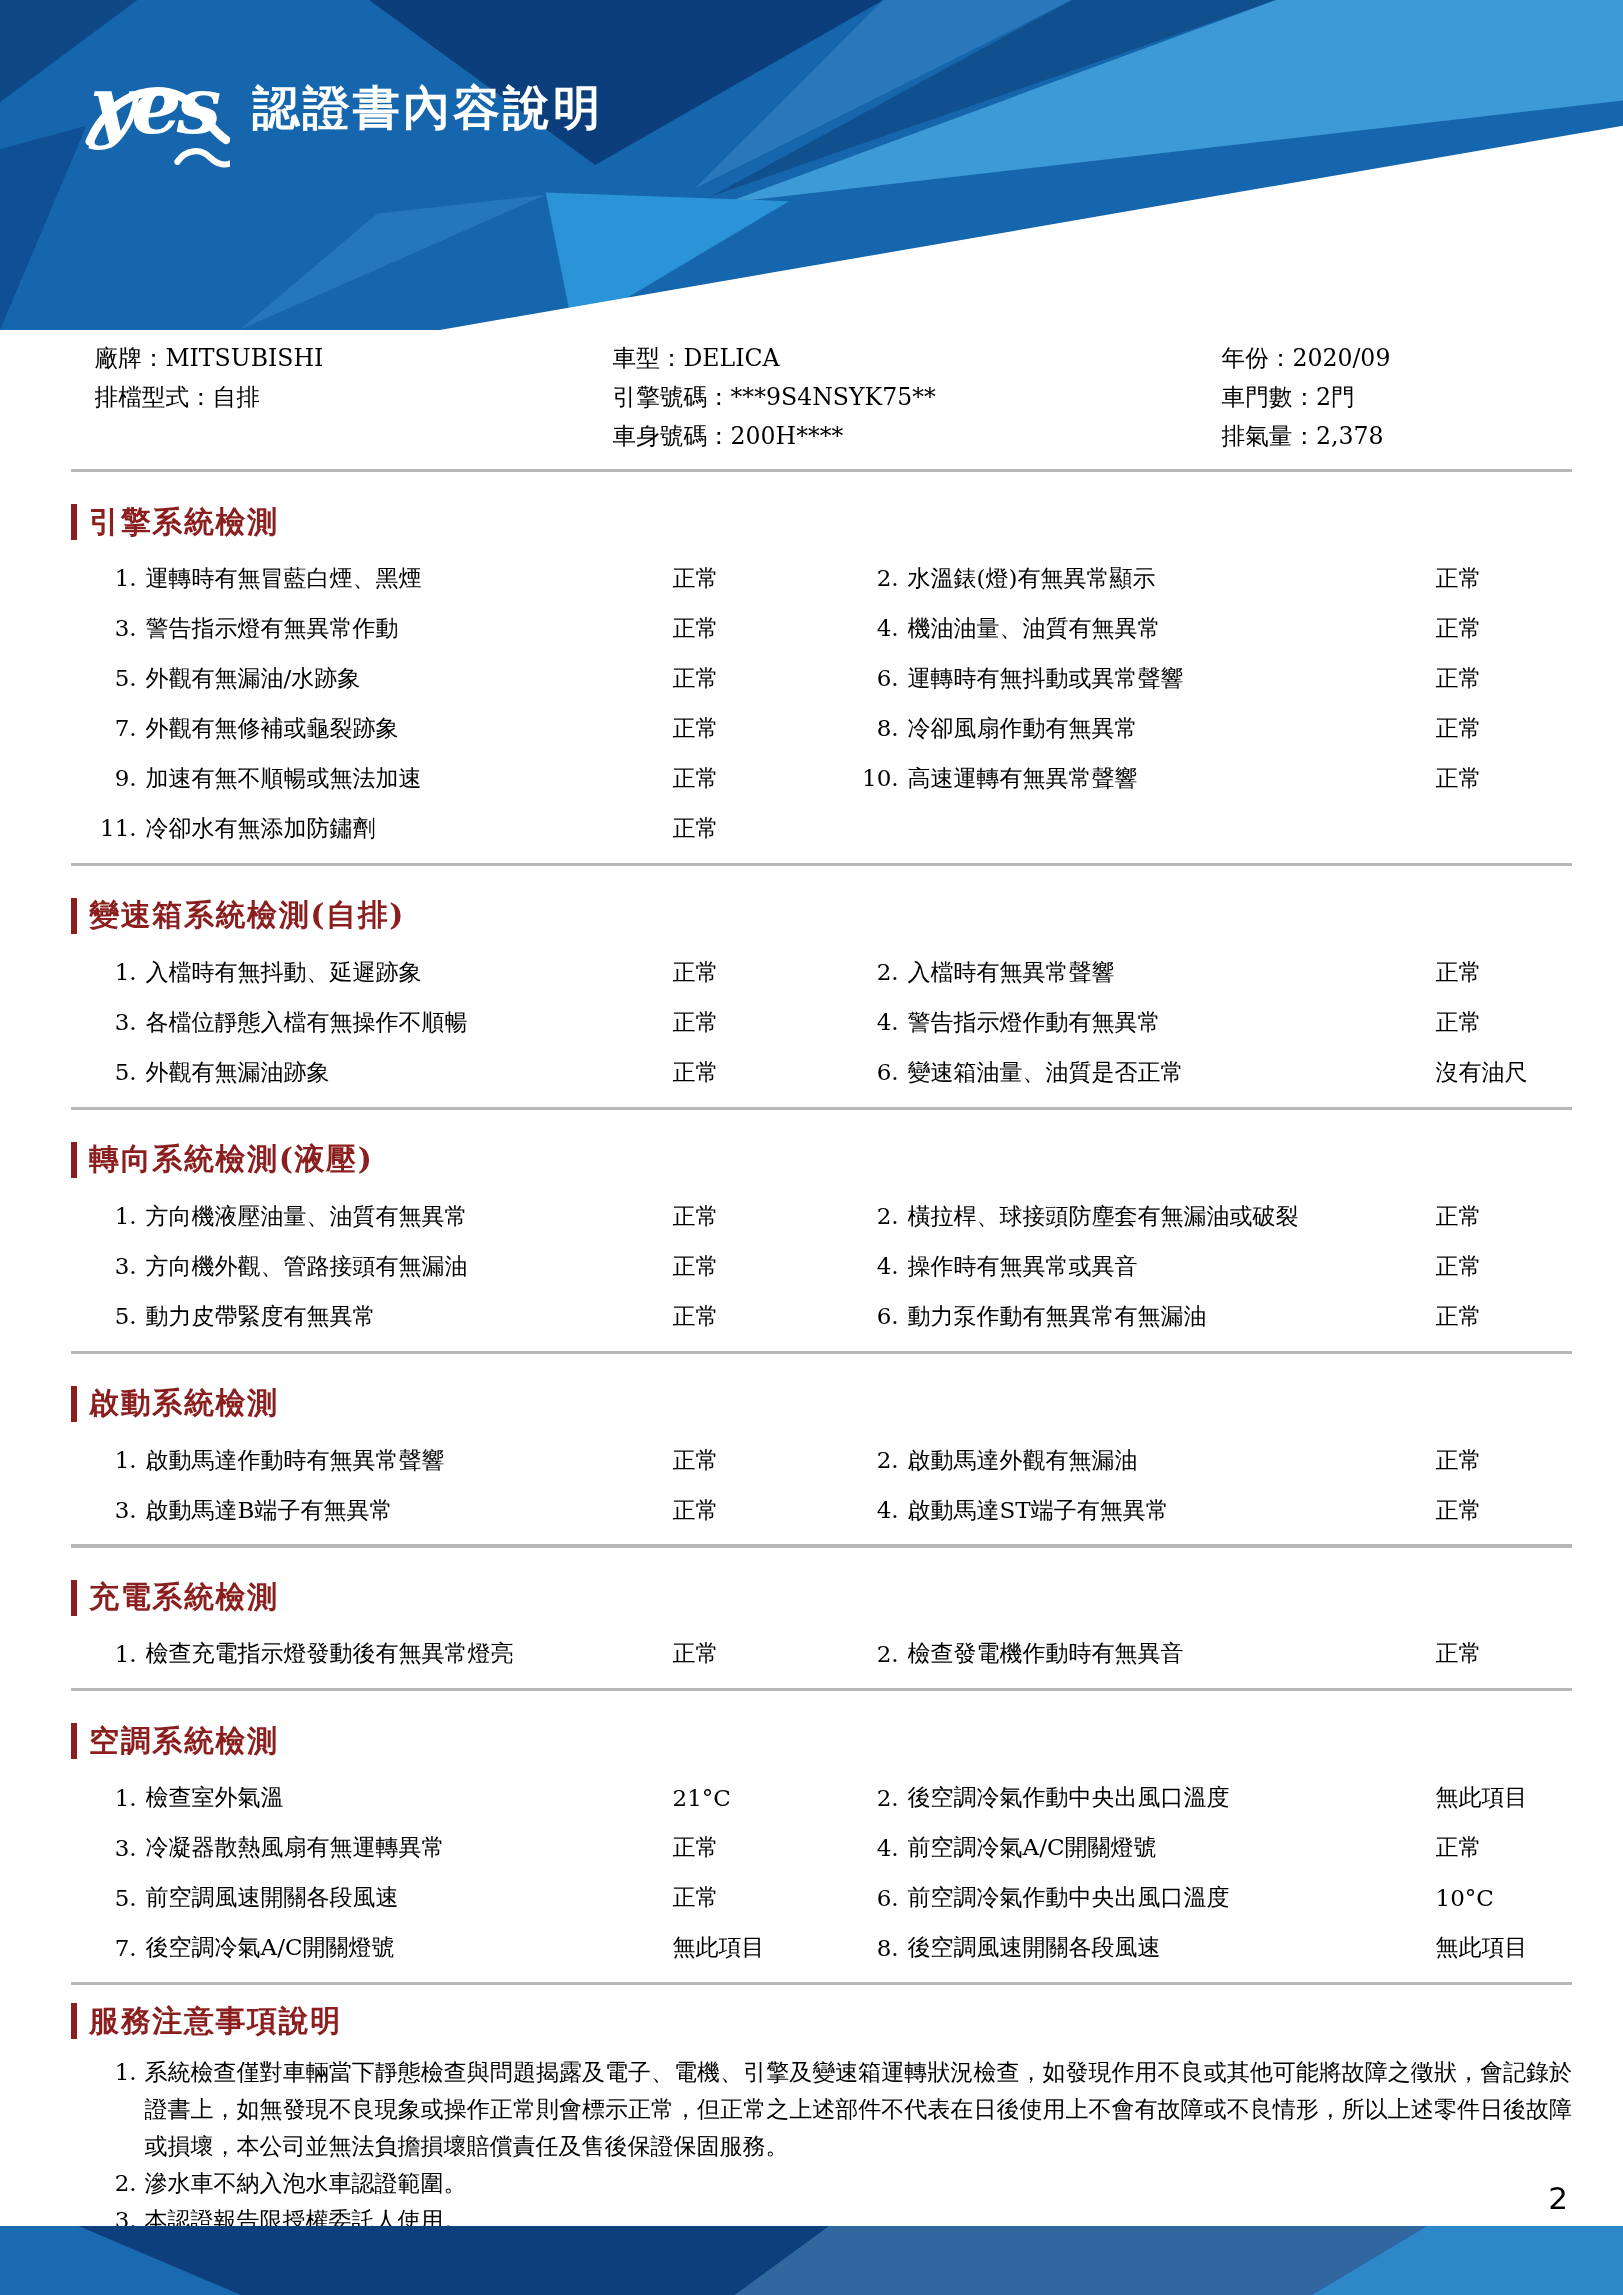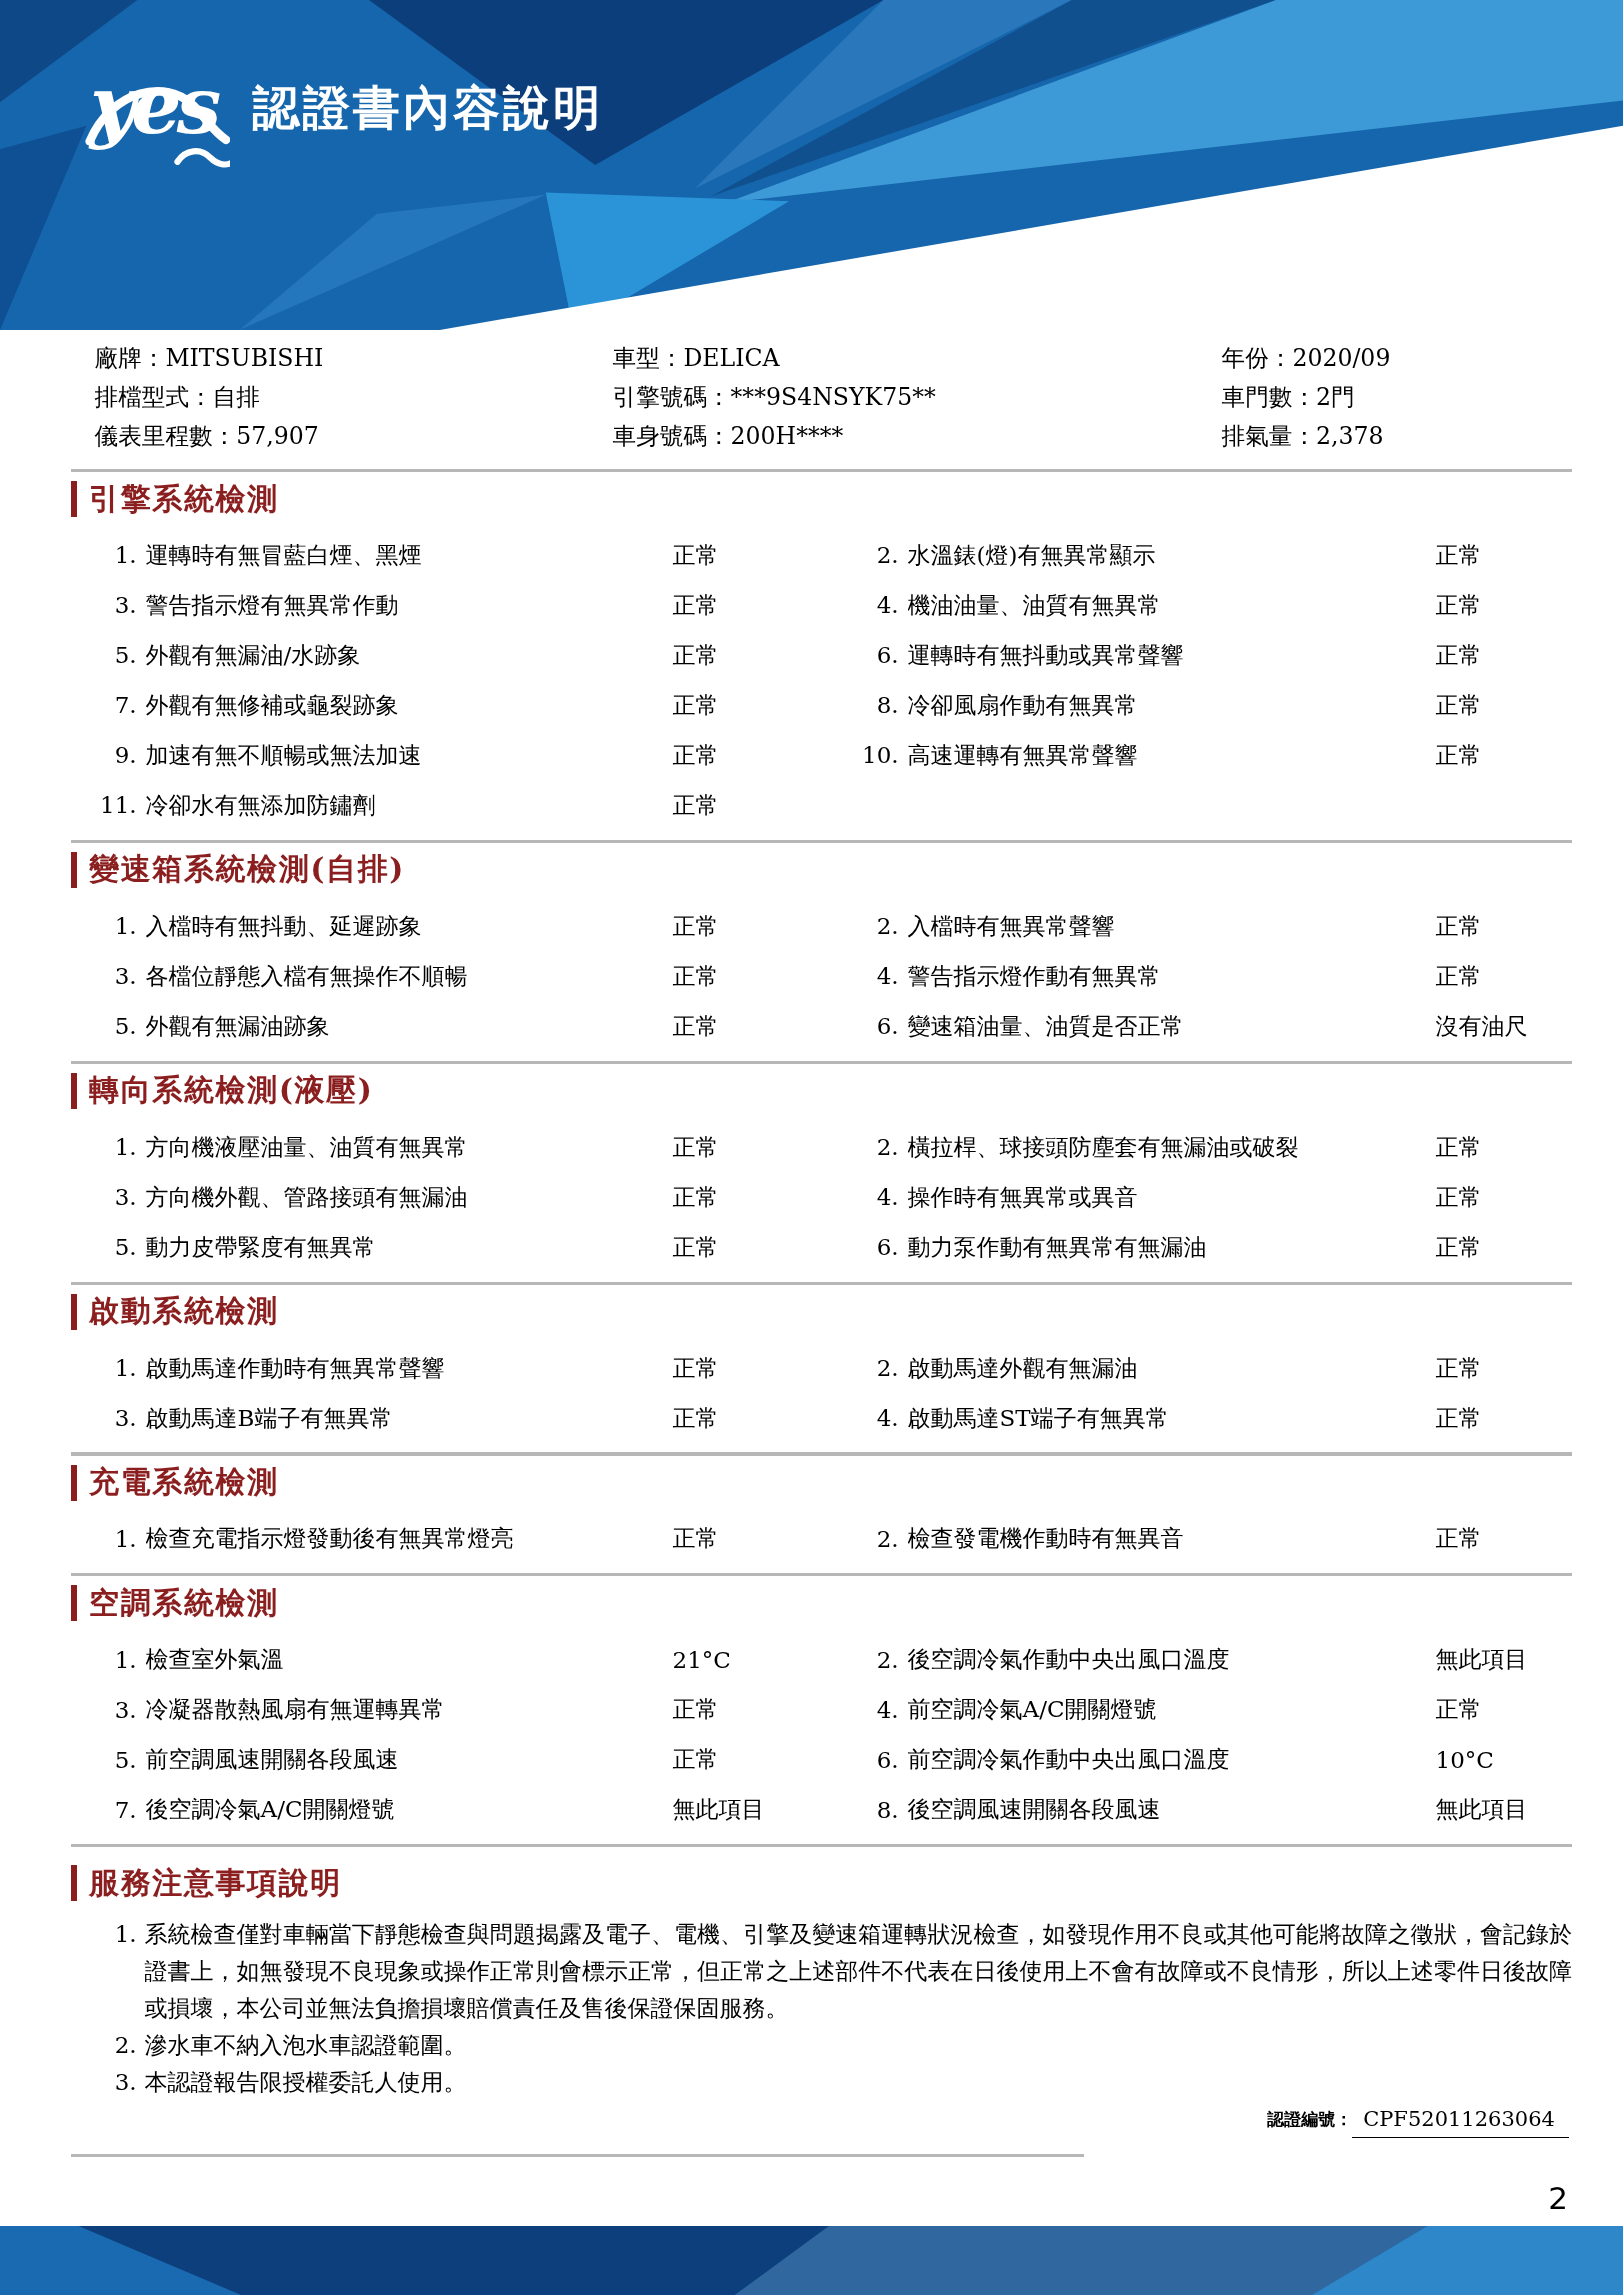"儀表里程數：57,907" div.vrow { html: <div><span>儀表里程數：</span><span>57,907</span></div> -> none }
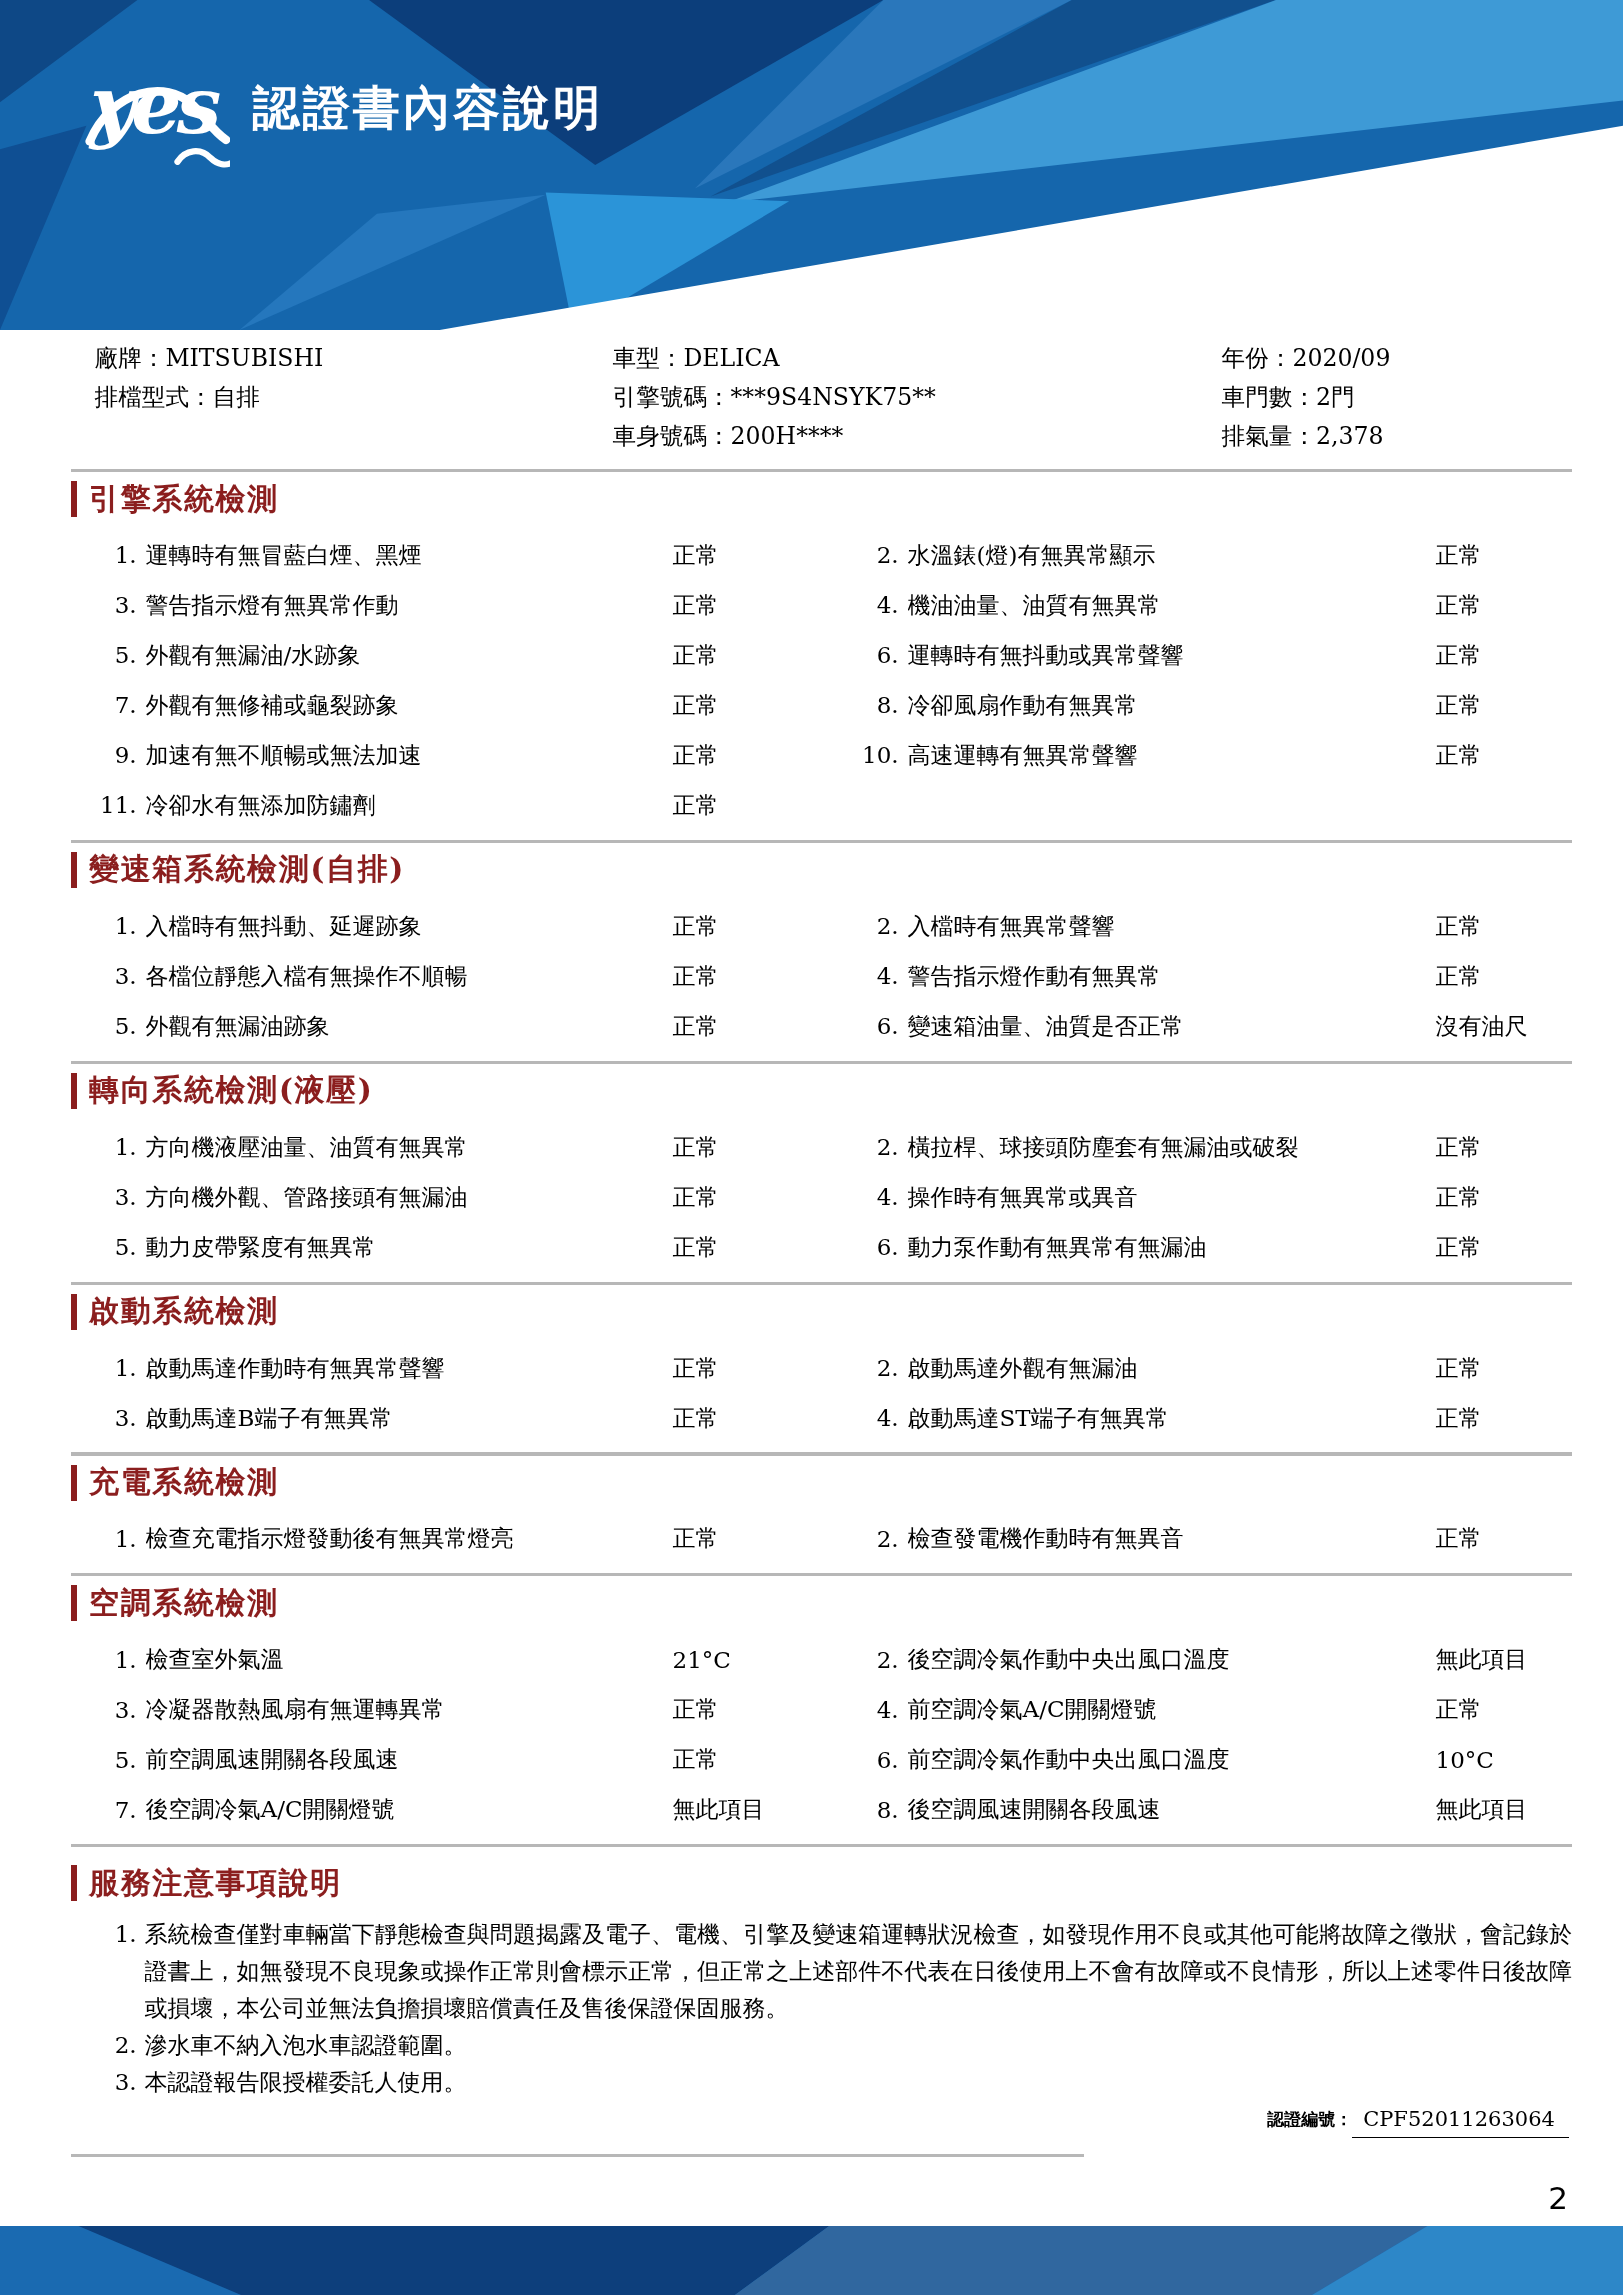"引擎系統檢測" .section { padding-top: 5px -> 28px }
